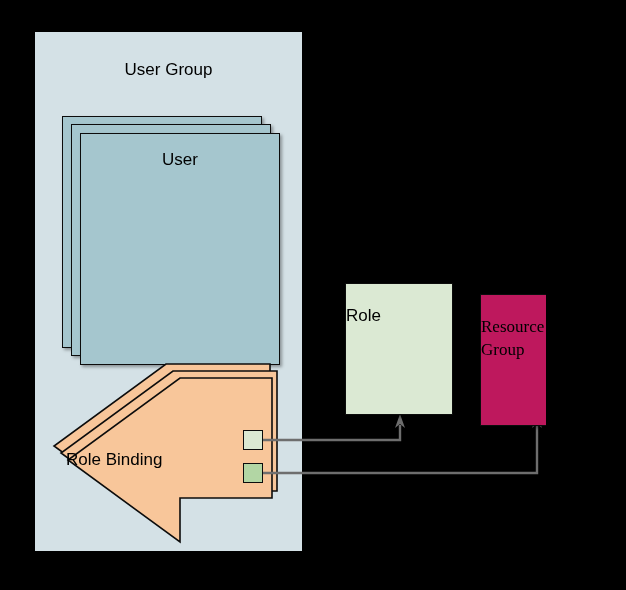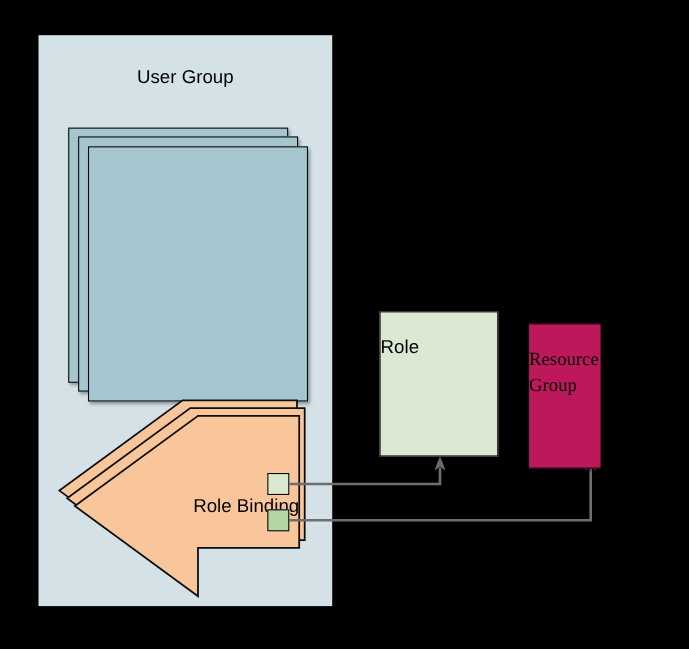"User" div { html: none -> <div>User</div> }
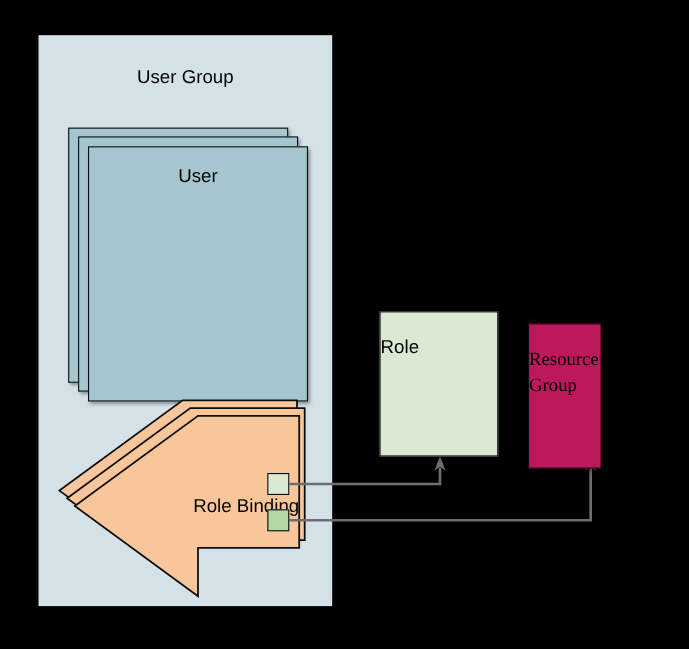"Role Binding" #role-binding-label { text-align: right -> left }
